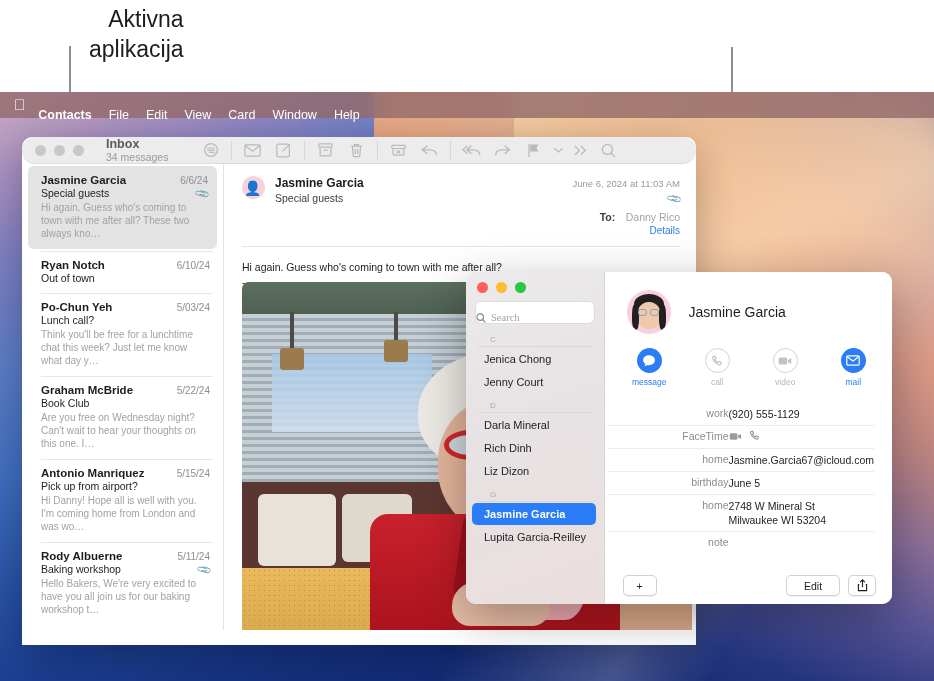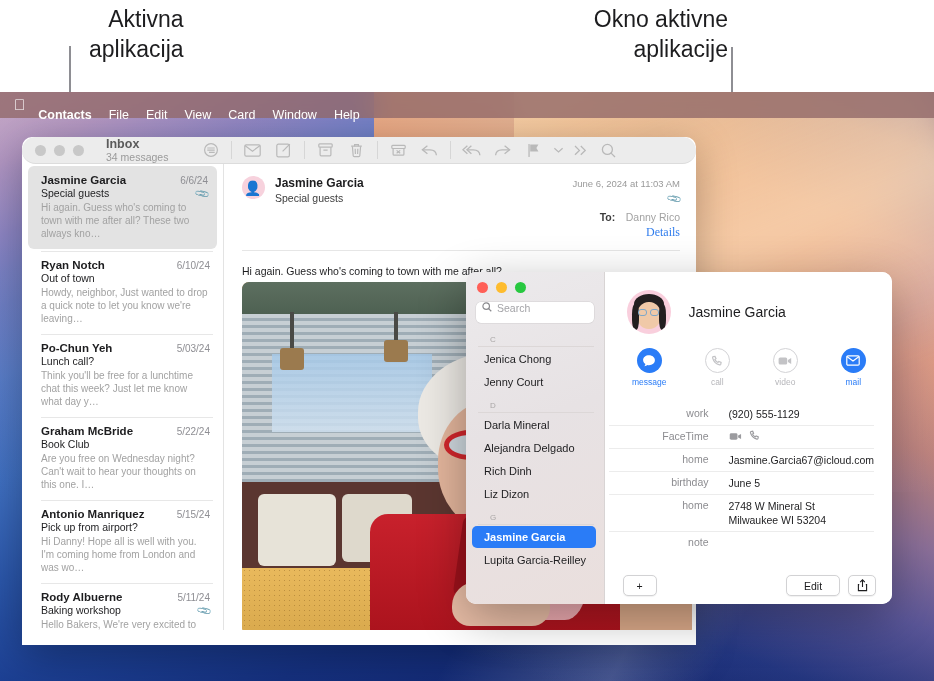"Okno aktivne" div.annot { html: <div>Okno aktivne aplikacije</div> -> none }
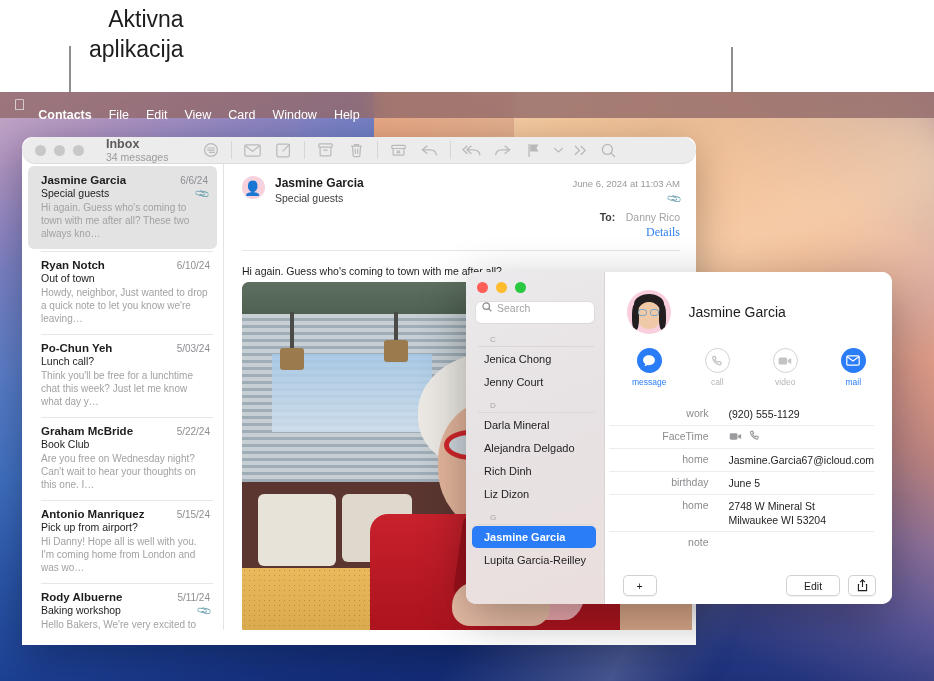"Details" #mail-head .details { font-family: Liberation Serif, serif -> none; font-size: 12px -> 10px }
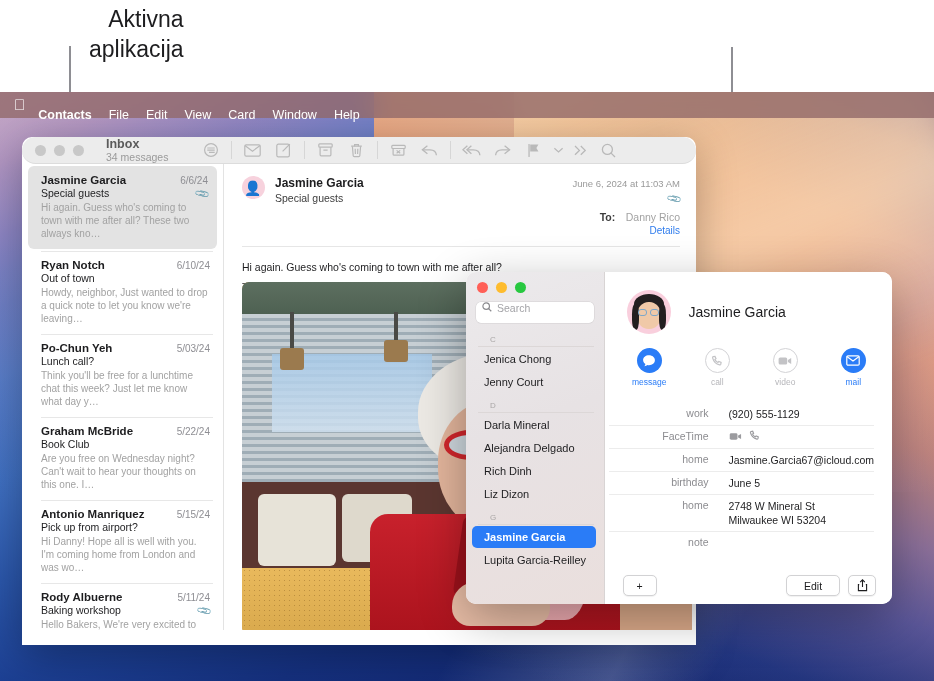"Howdy, neighbor, Just wanted to" div.prev { html: <div>Howdy, neighbor, Just wanted to drop a quick note to let you know we're leaving…</div> -> none }
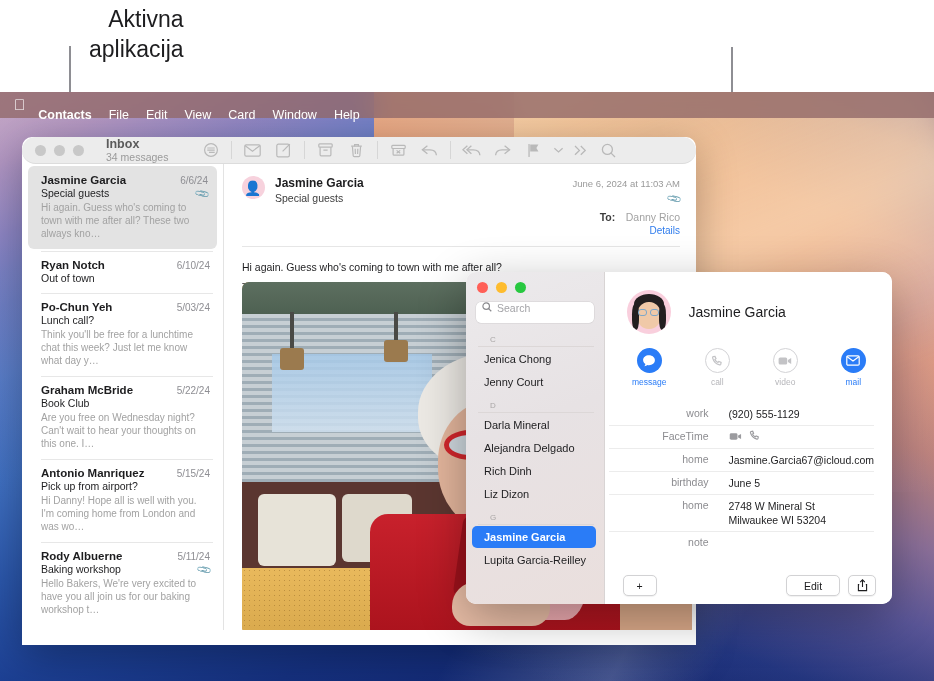"Search" #c-search { align-items: flex-start -> flex-end; font-family: none -> Liberation Serif, serif; padding: 0 6px -> 0 0 }
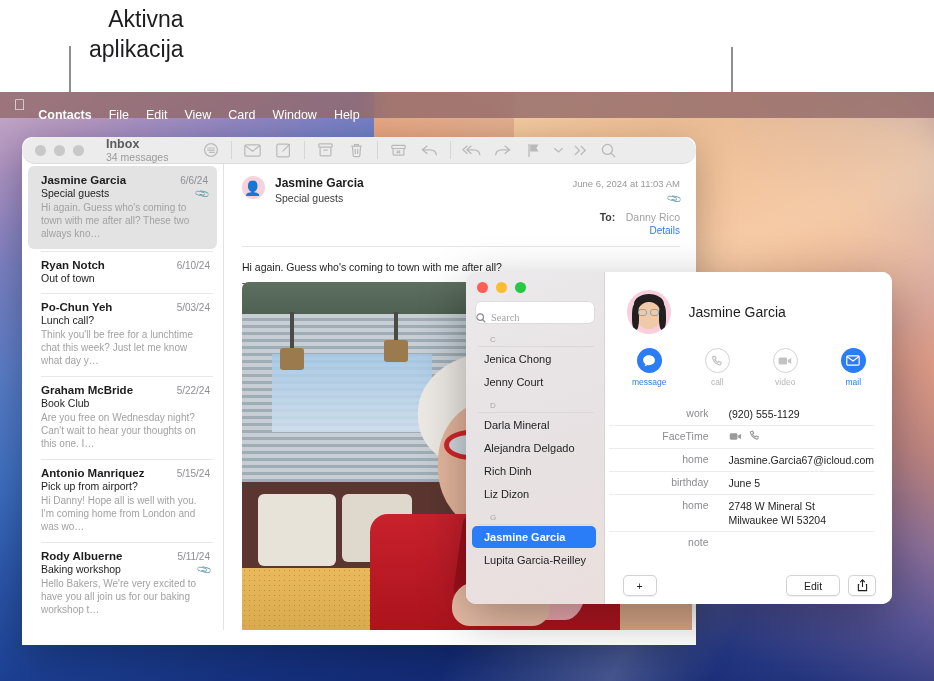"work" .c-field .k { padding-right: 20px -> 0 }
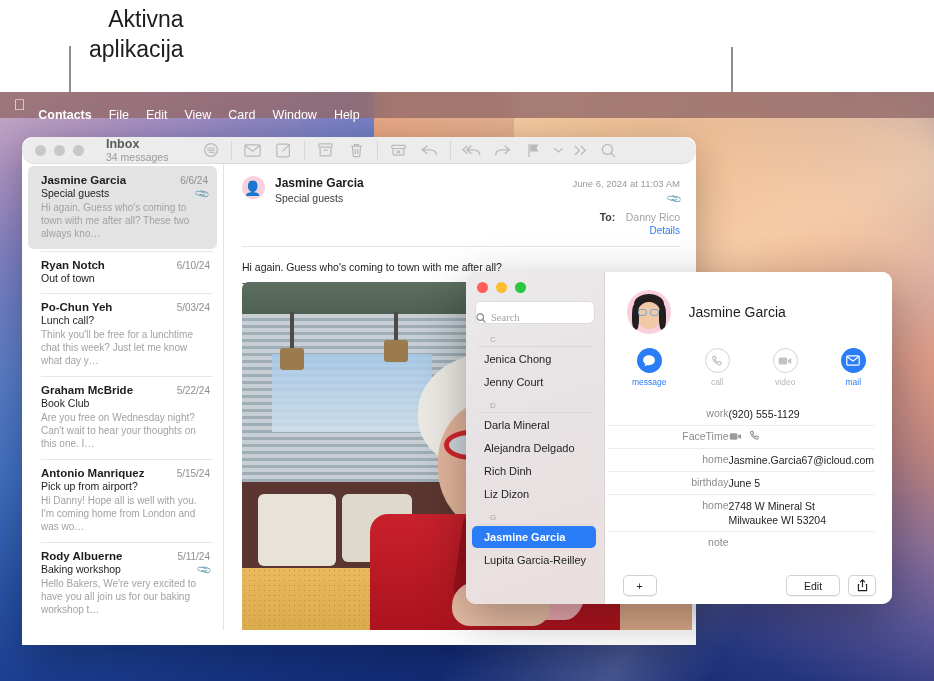"Alejandra Delgado" div.c-item { html: <div>Alejandra Delgado</div> -> none }
